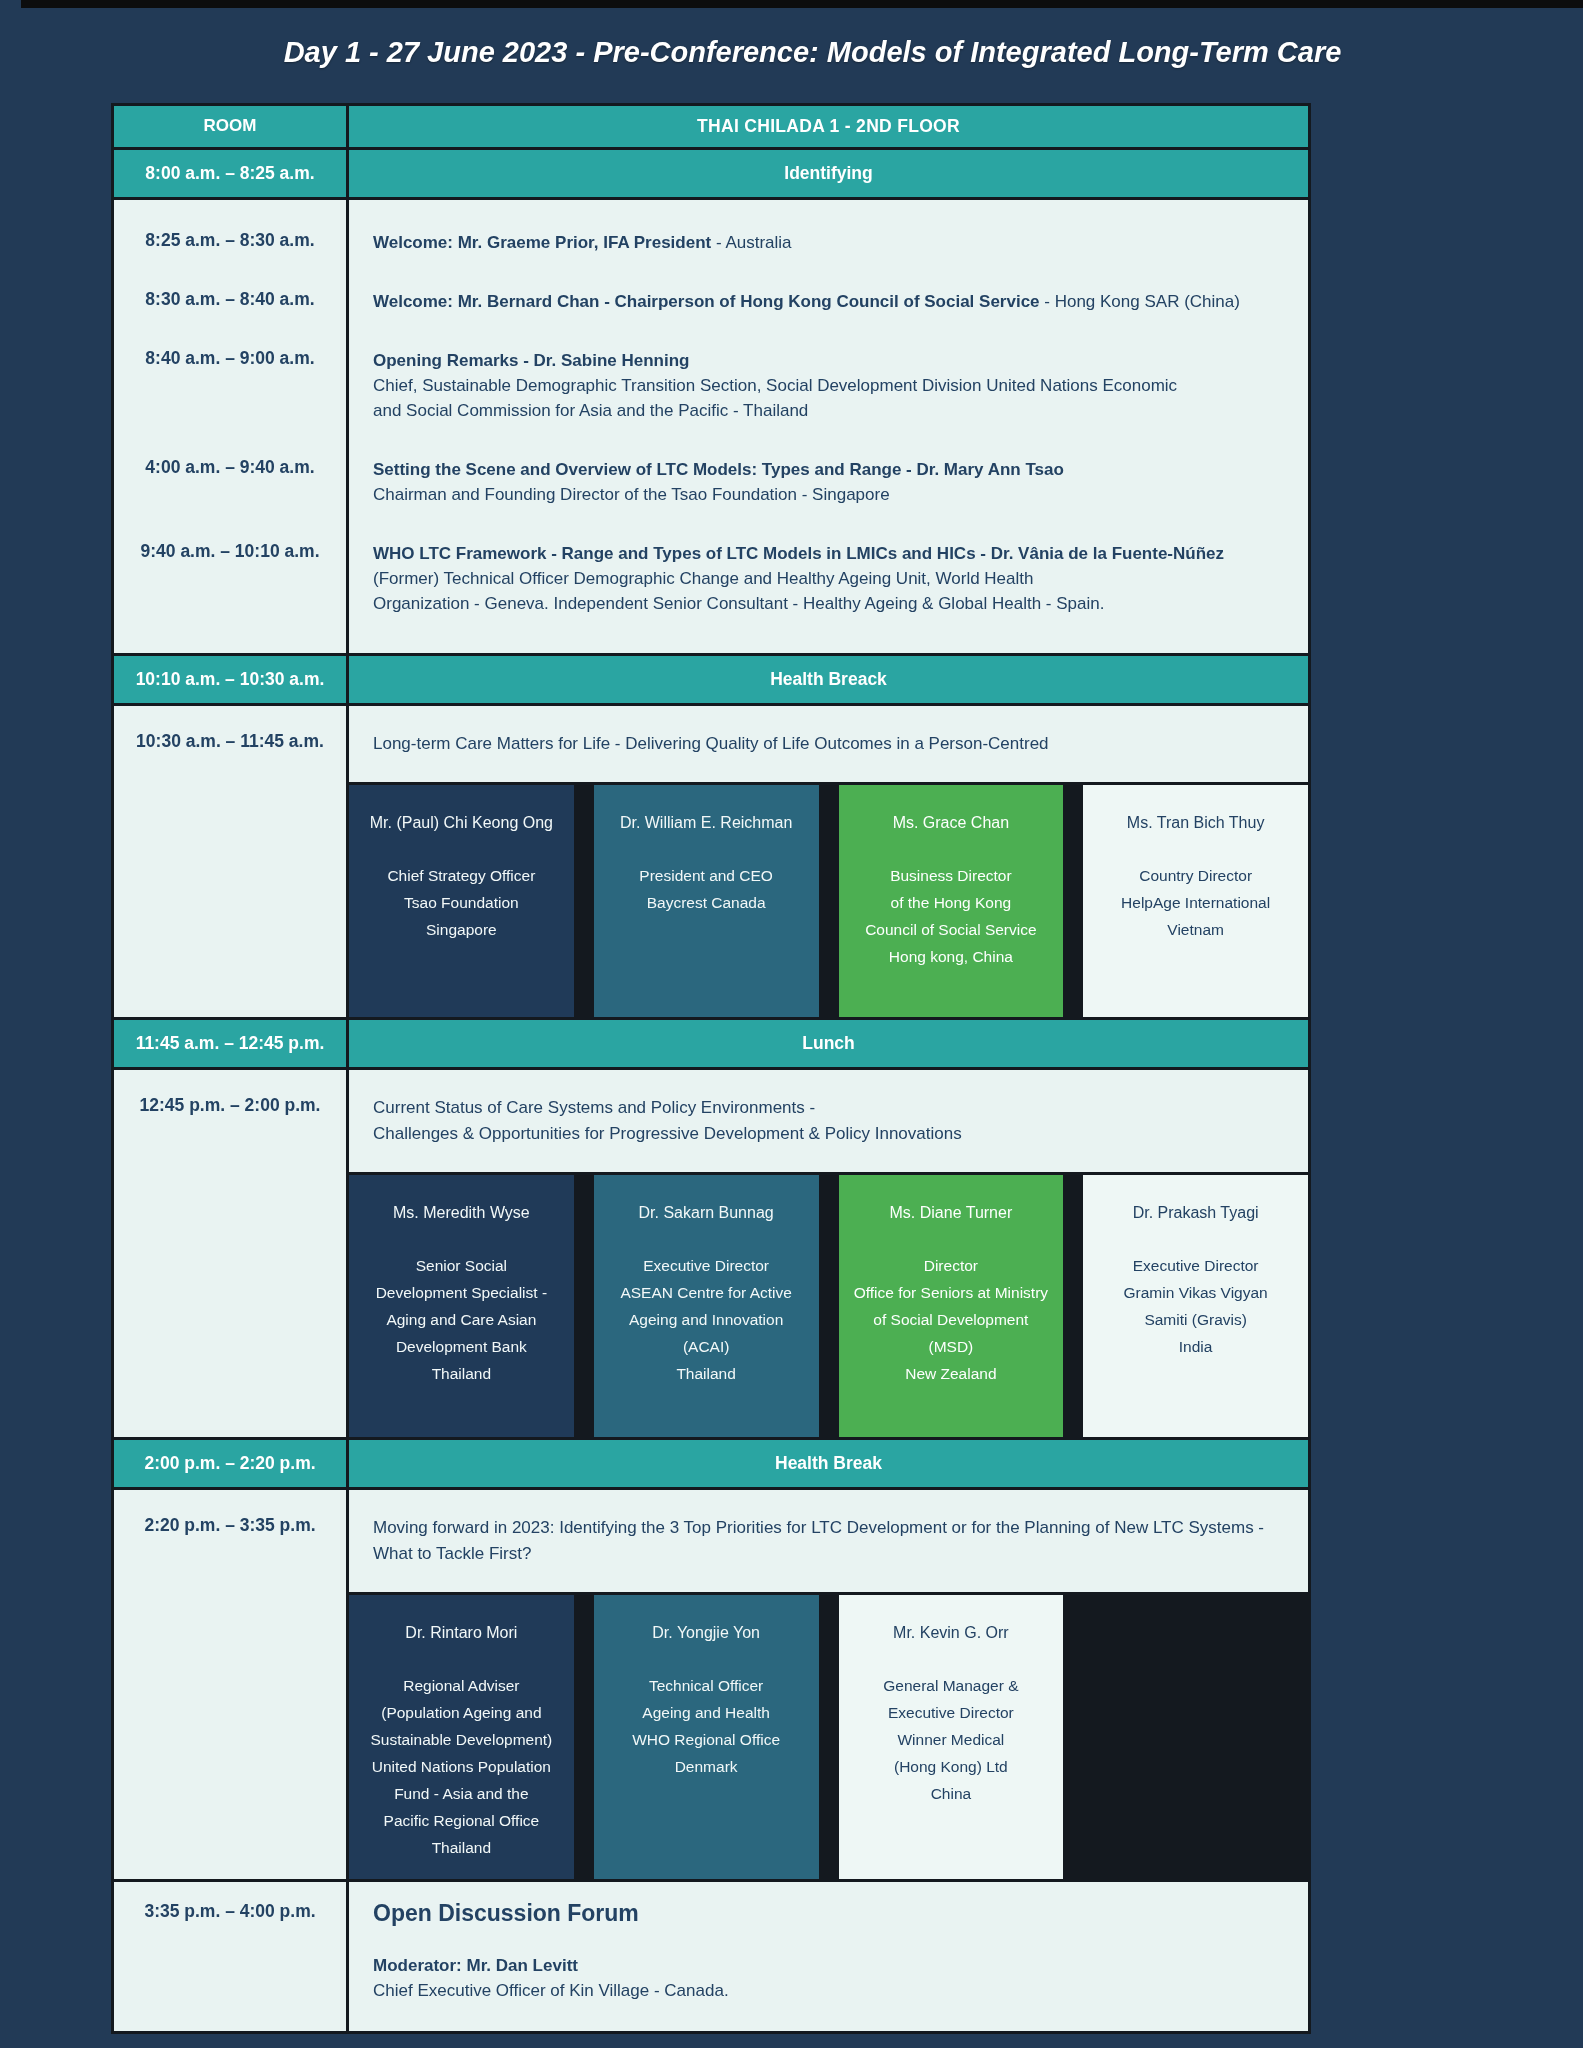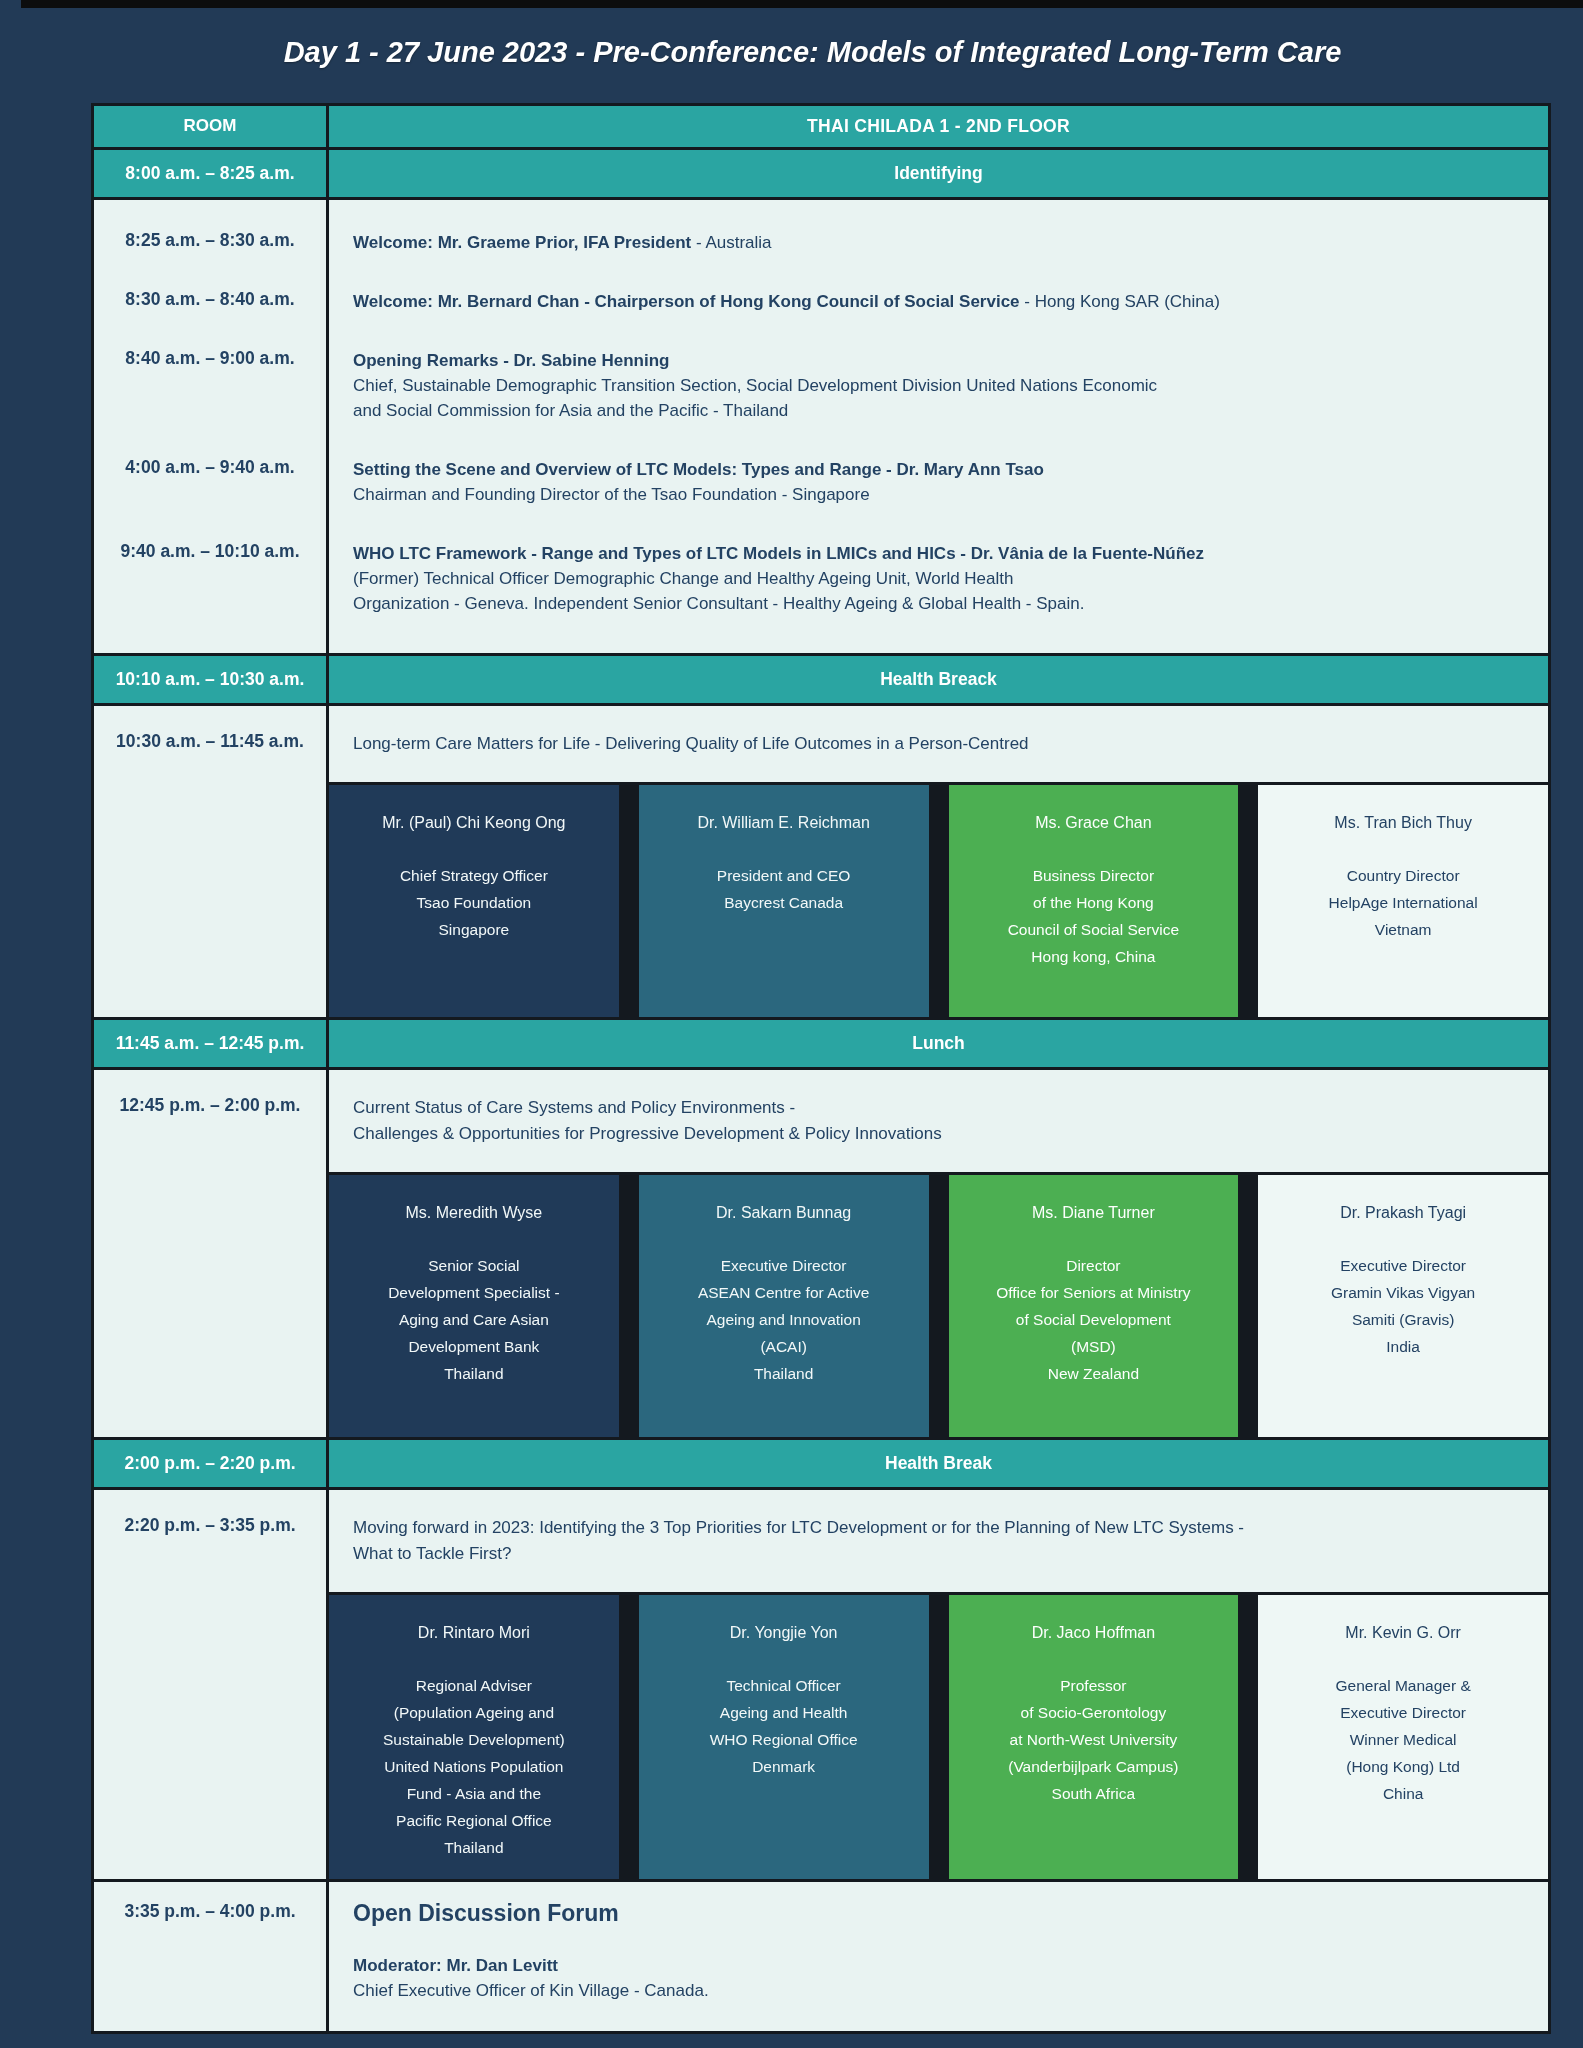"ROOM" .sched { margin-left: 70px -> 90px; width: 1460px -> 1200px }
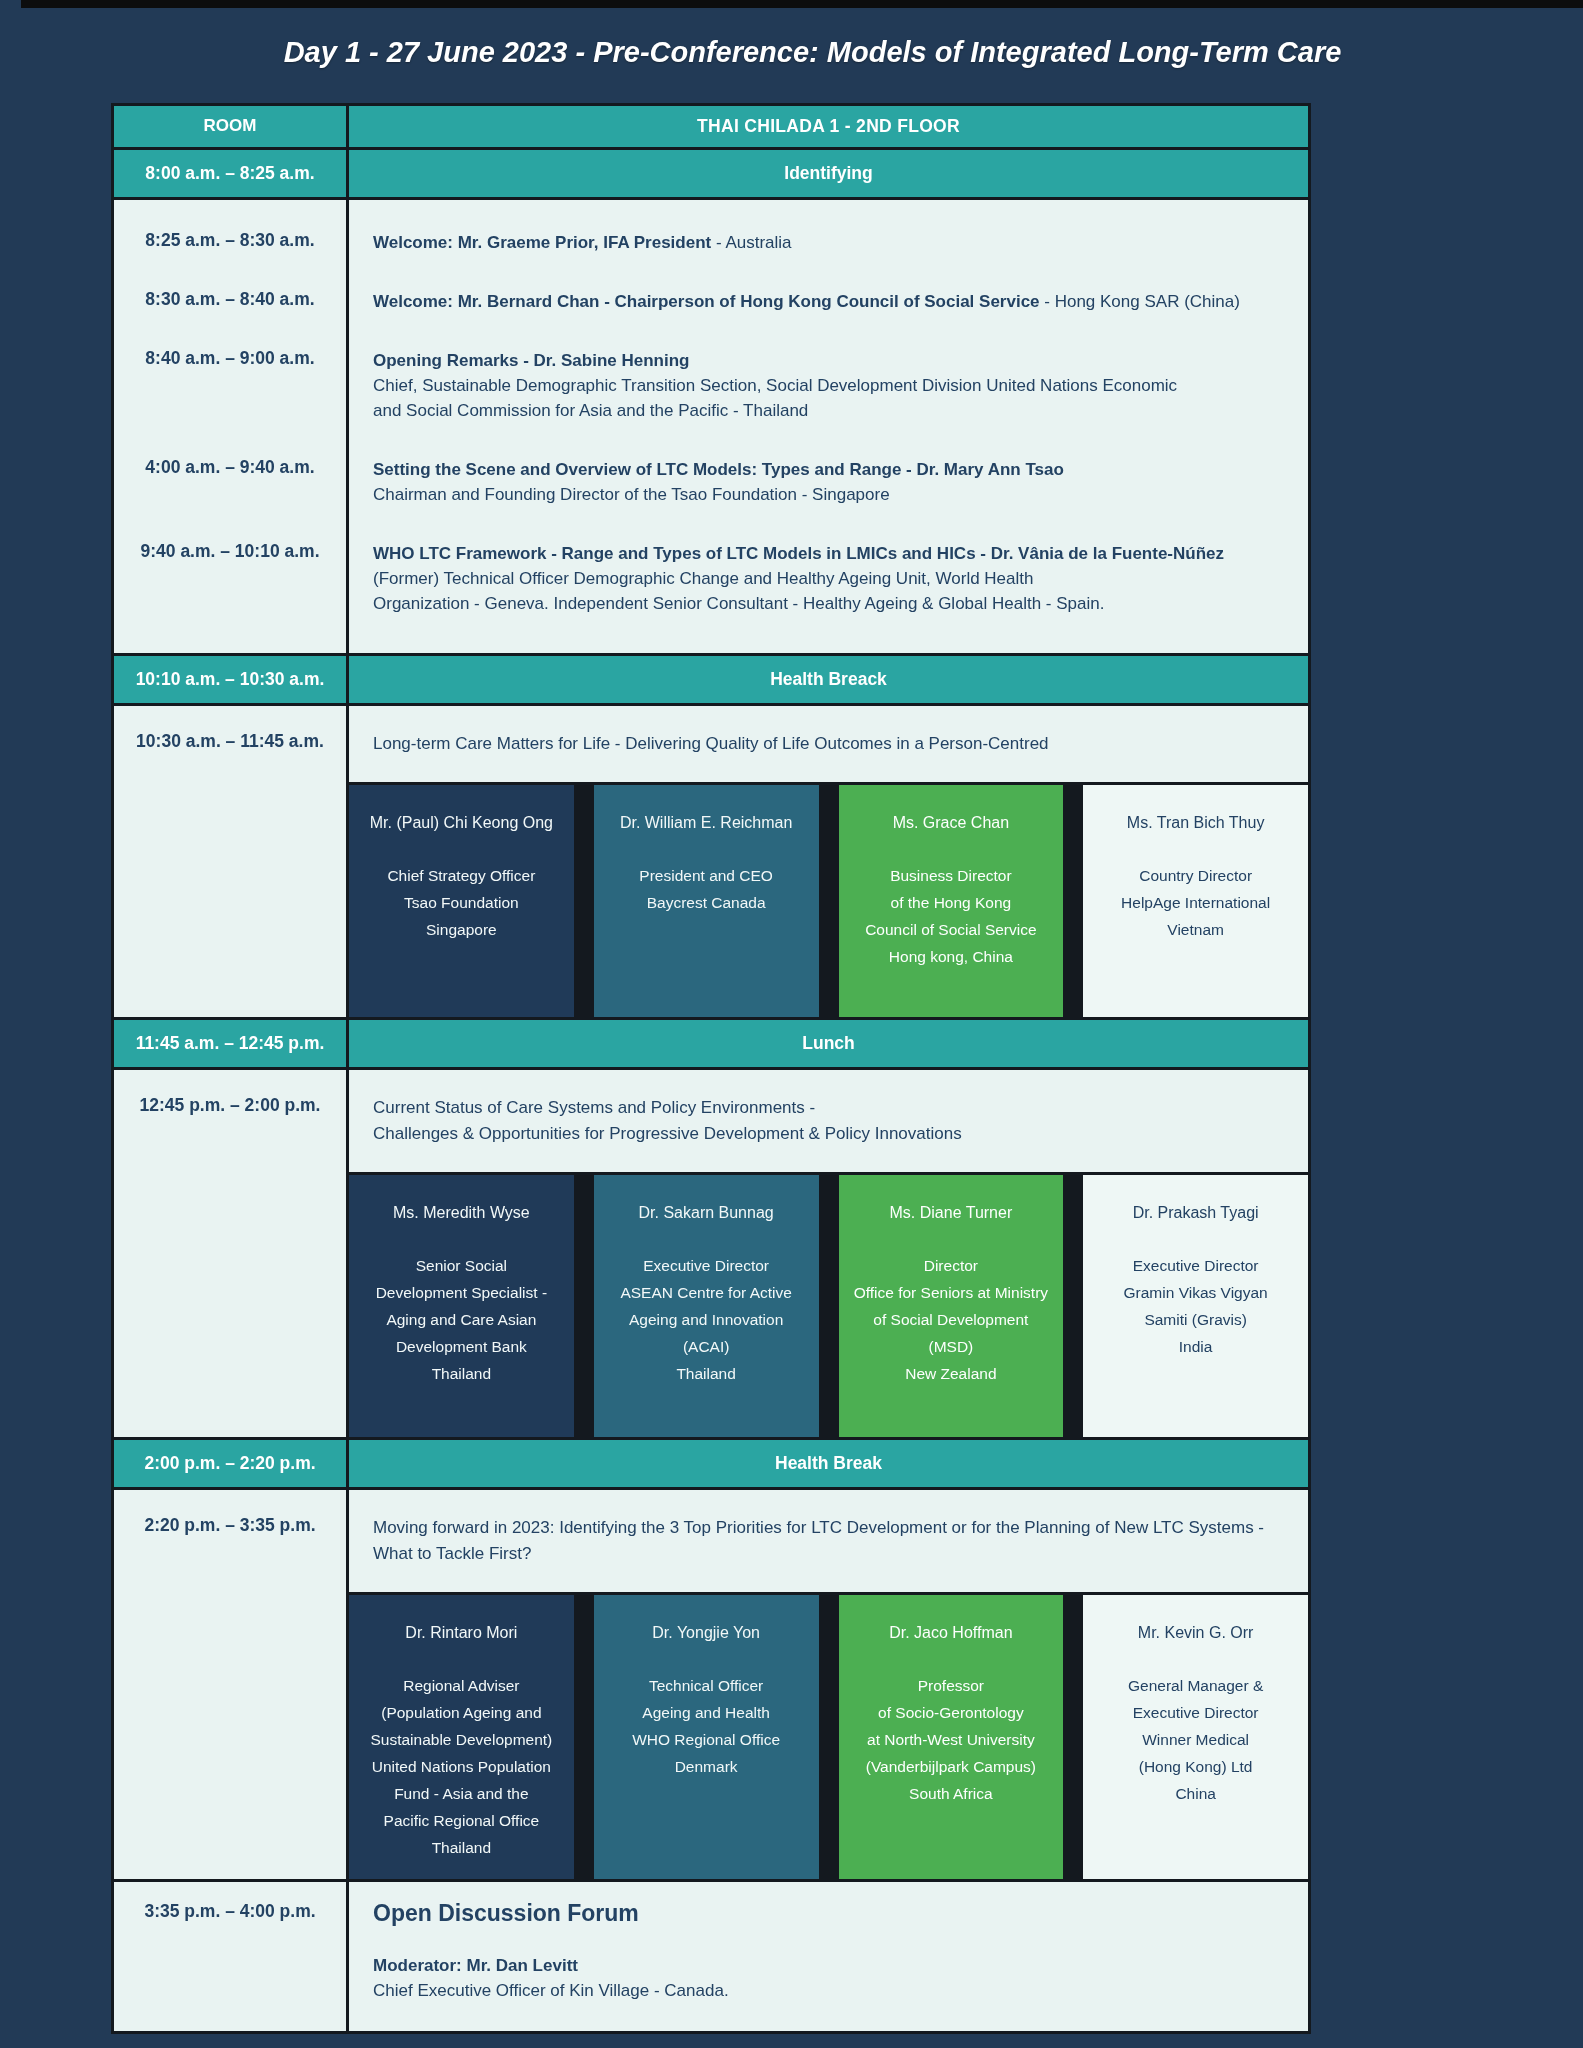"Dr. Jaco Hoffman" div.card { html: <div> <div>Dr. Jaco Hoffman</div> <div> <div>Professor</div> <div>of Socio-Gerontology</div> <div>at North-West University</div> <div>(Vanderbijlpark Campus)</div> <div>South Africa</div> </div> </div> -> none }
